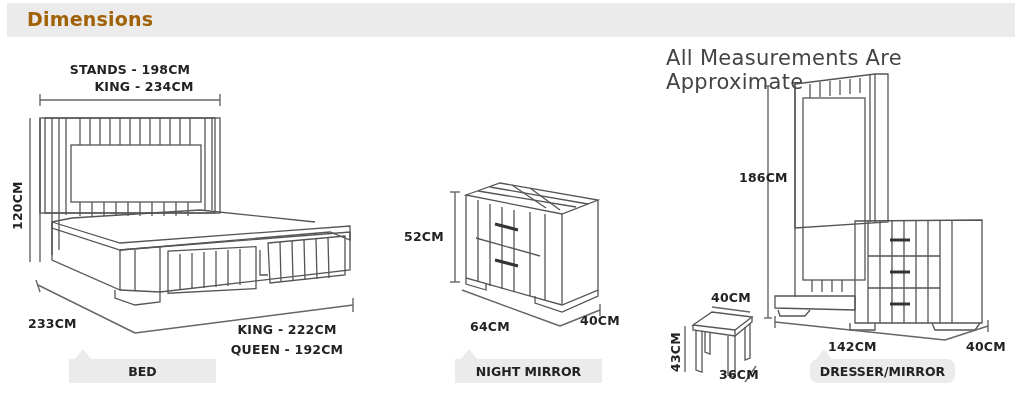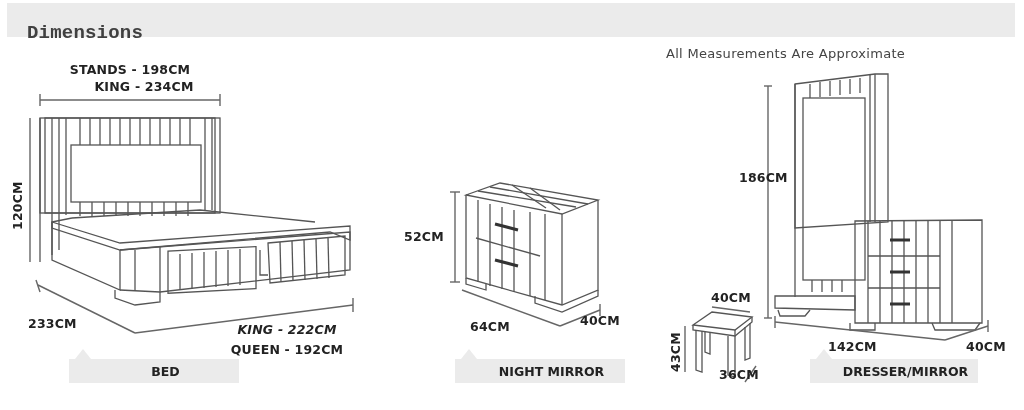"Dimensions" .header-title { color: #404040 -> #a16207; font-family: Liberation Mono, monospace -> none; top: 19px -> 5px }
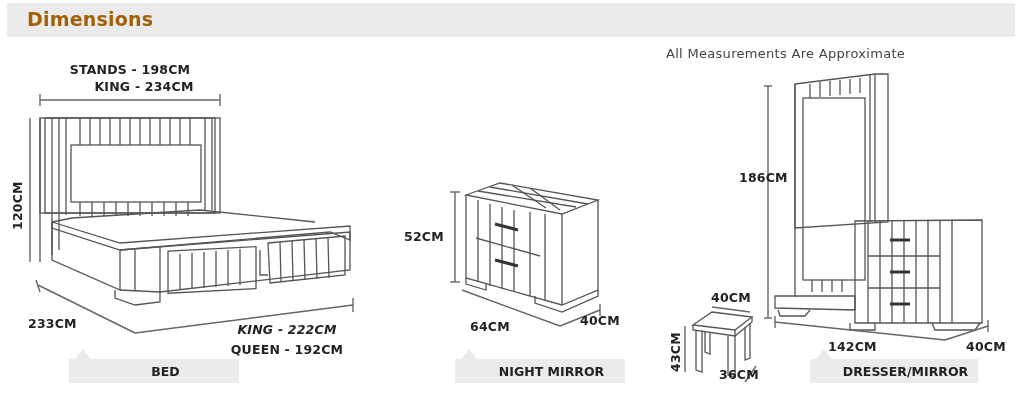"All Measurements Are Approximate" .note { font-size: 13px -> 21px }
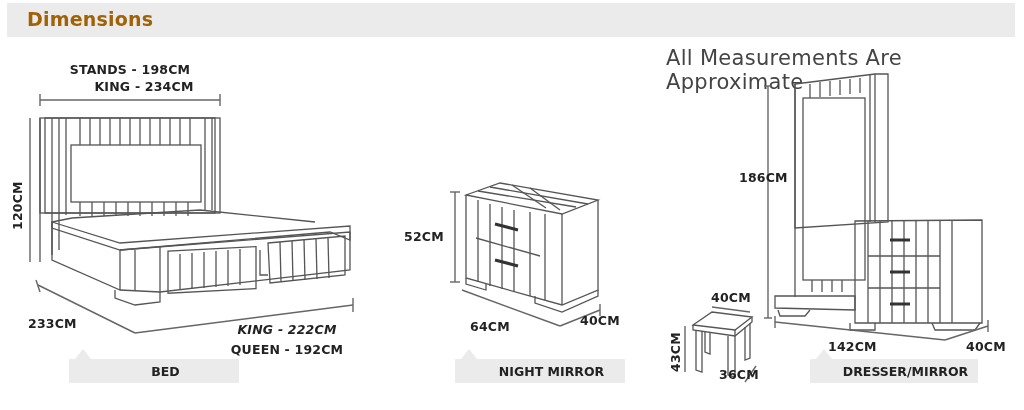"KING - 222CM" div.lbl { font-style: italic -> none }
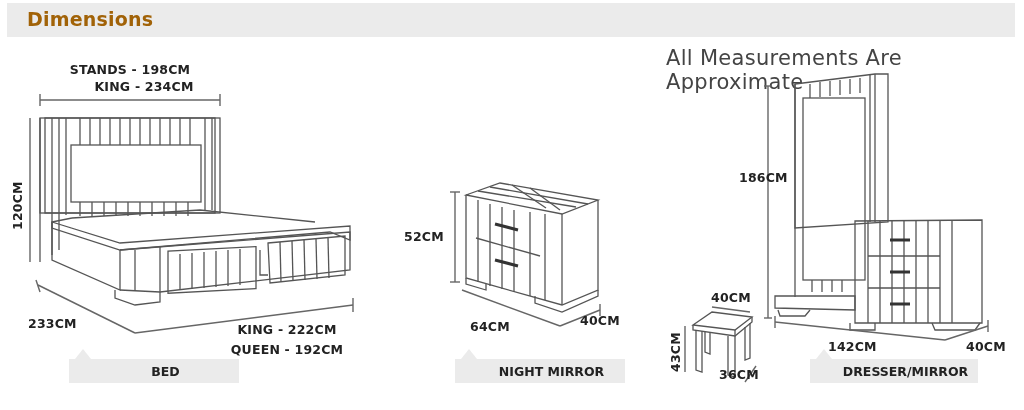"BED" .tag { padding-left: 23px -> none }
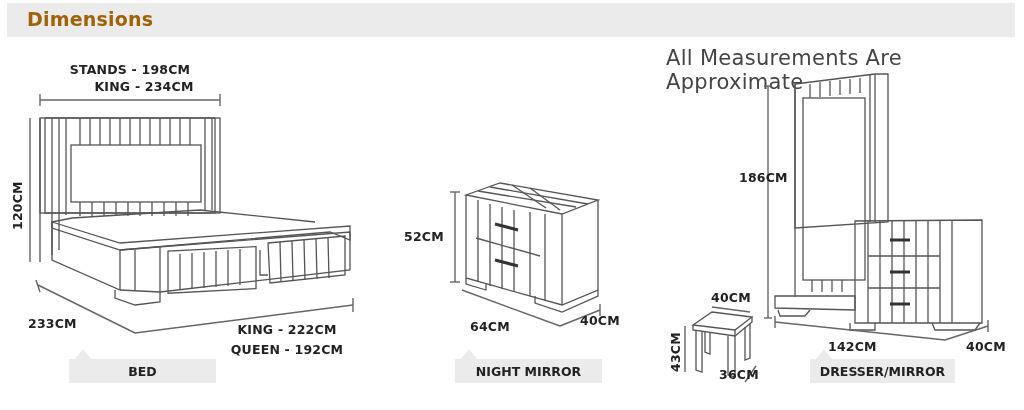"DRESSER/MIRROR" div.tag { border-radius: none -> 8px }
